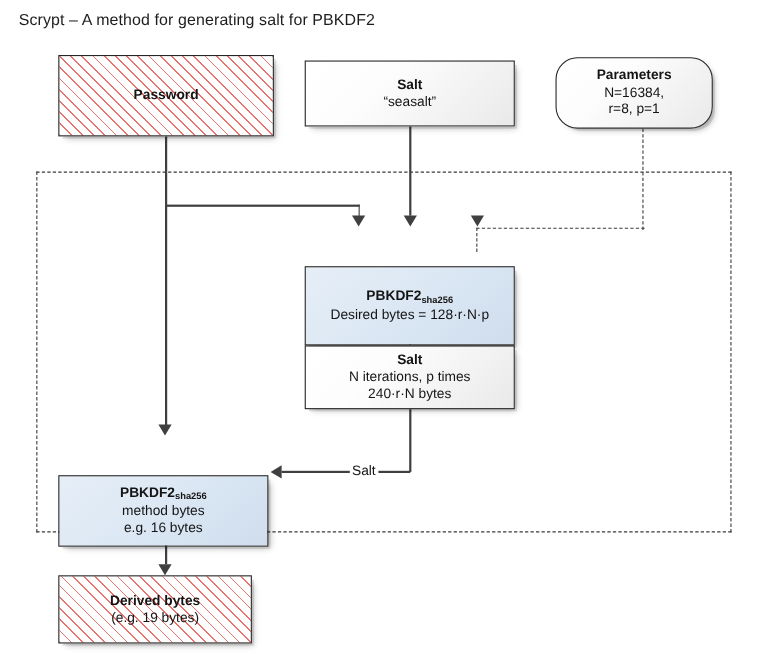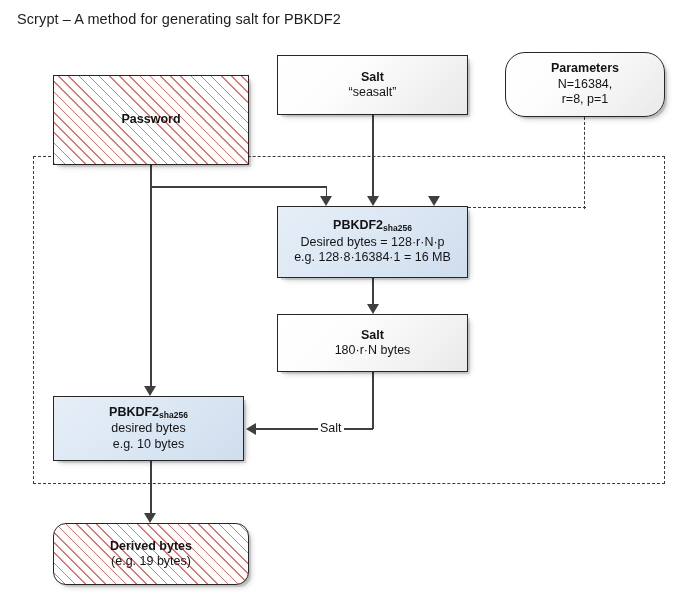"Parameters" div.node { width: 160px -> 143px }
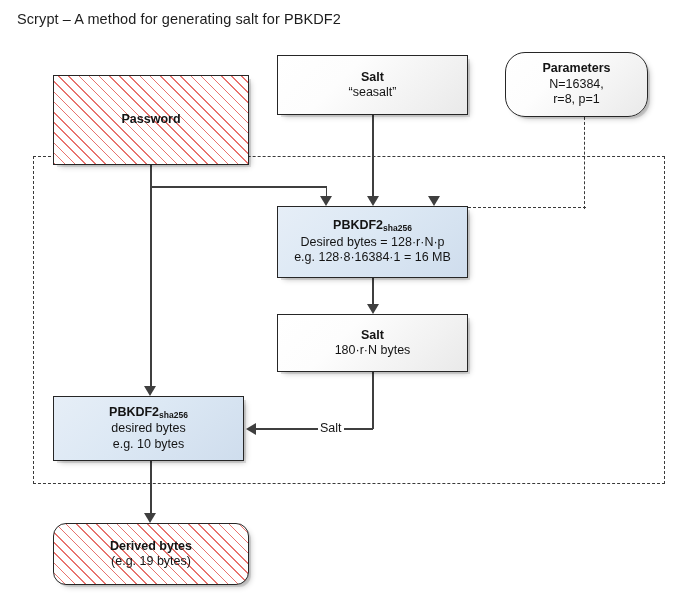"Password" div.node { height: 90px -> 74px; margin-top: 25px -> none }
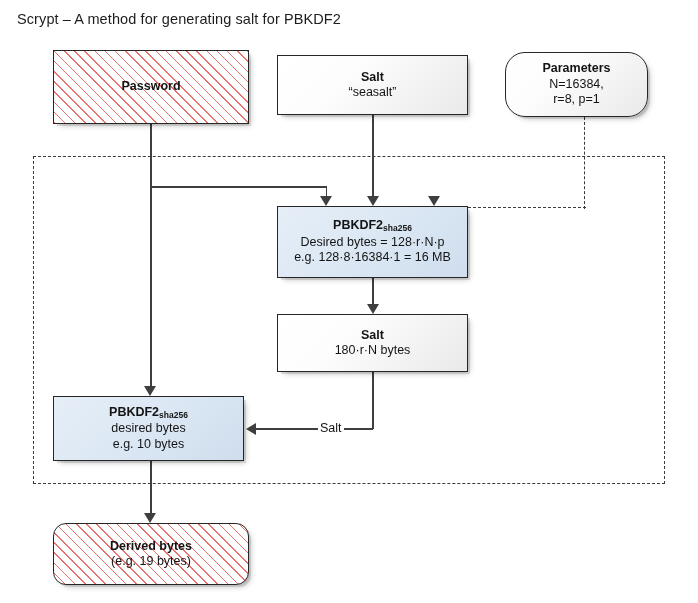"PBKDF2sha256" .blue { margin-top: none -> 36px }
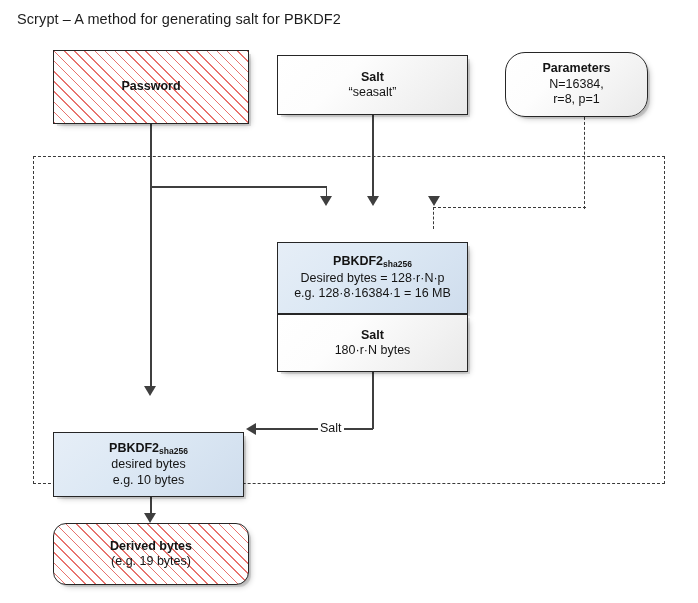"e.g. 128·8·16384·1 = 16 MB" div.ln { html: <div>e.g. 128·8·16384·1 = 16 MB</div> -> none }
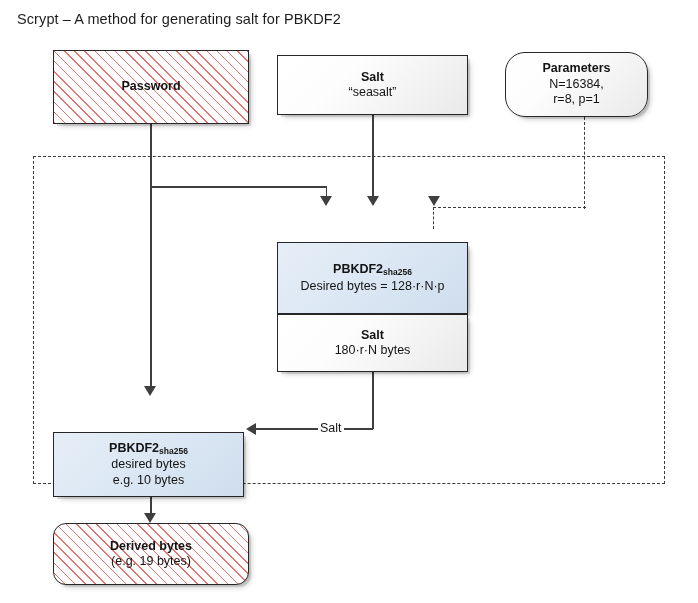"N iterations, p times" div.ln { html: none -> <div>N iterations, p times</div> }
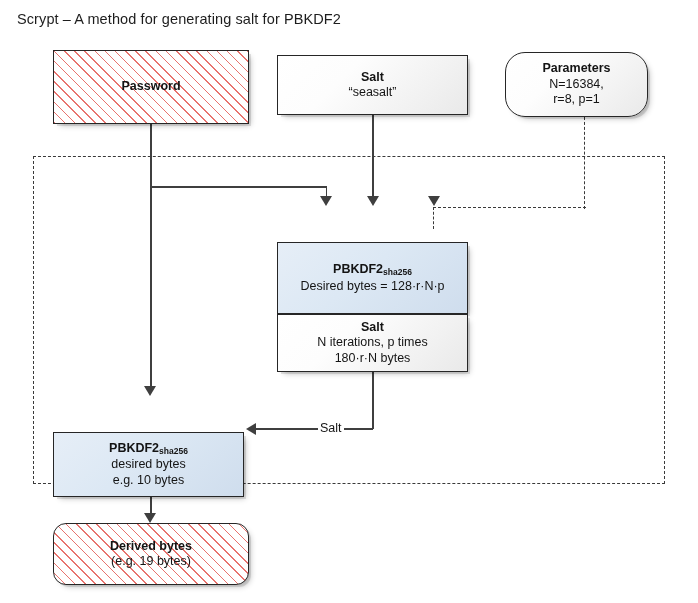"180·r·N bytes" div.ln { text: 180 -> 240 }
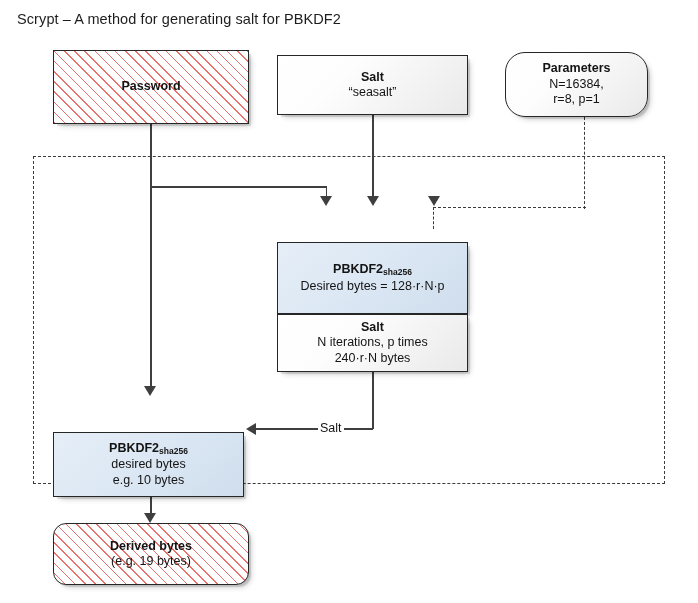"desired bytes" div.ln { text: desired -> method }
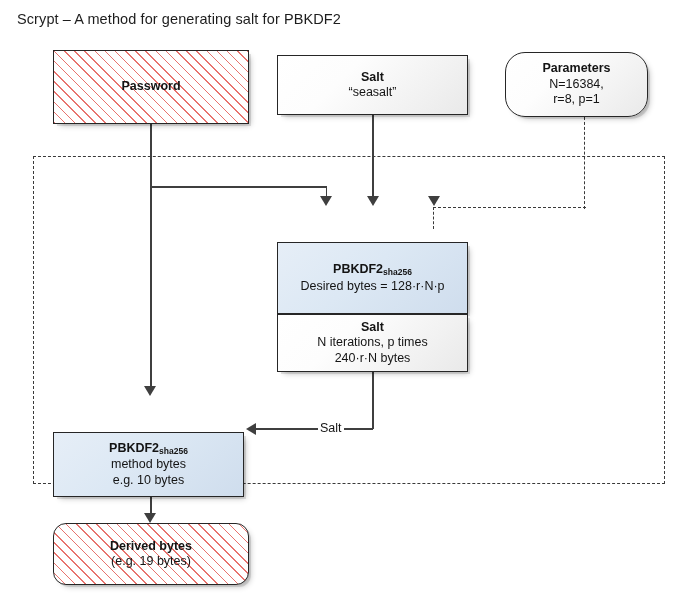"e.g. 10 bytes" div.ln { text: 10 -> 16 }
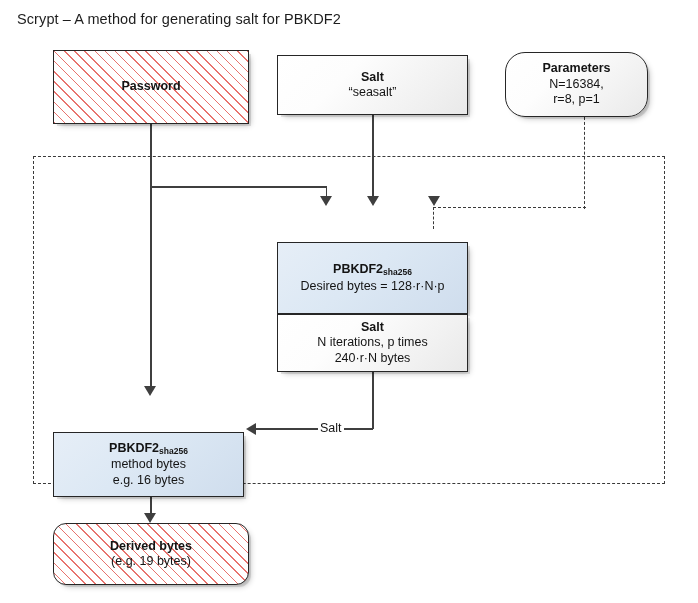"Derived bytes" div.node { border-radius: 13px -> none; width: 196px -> 176px }
